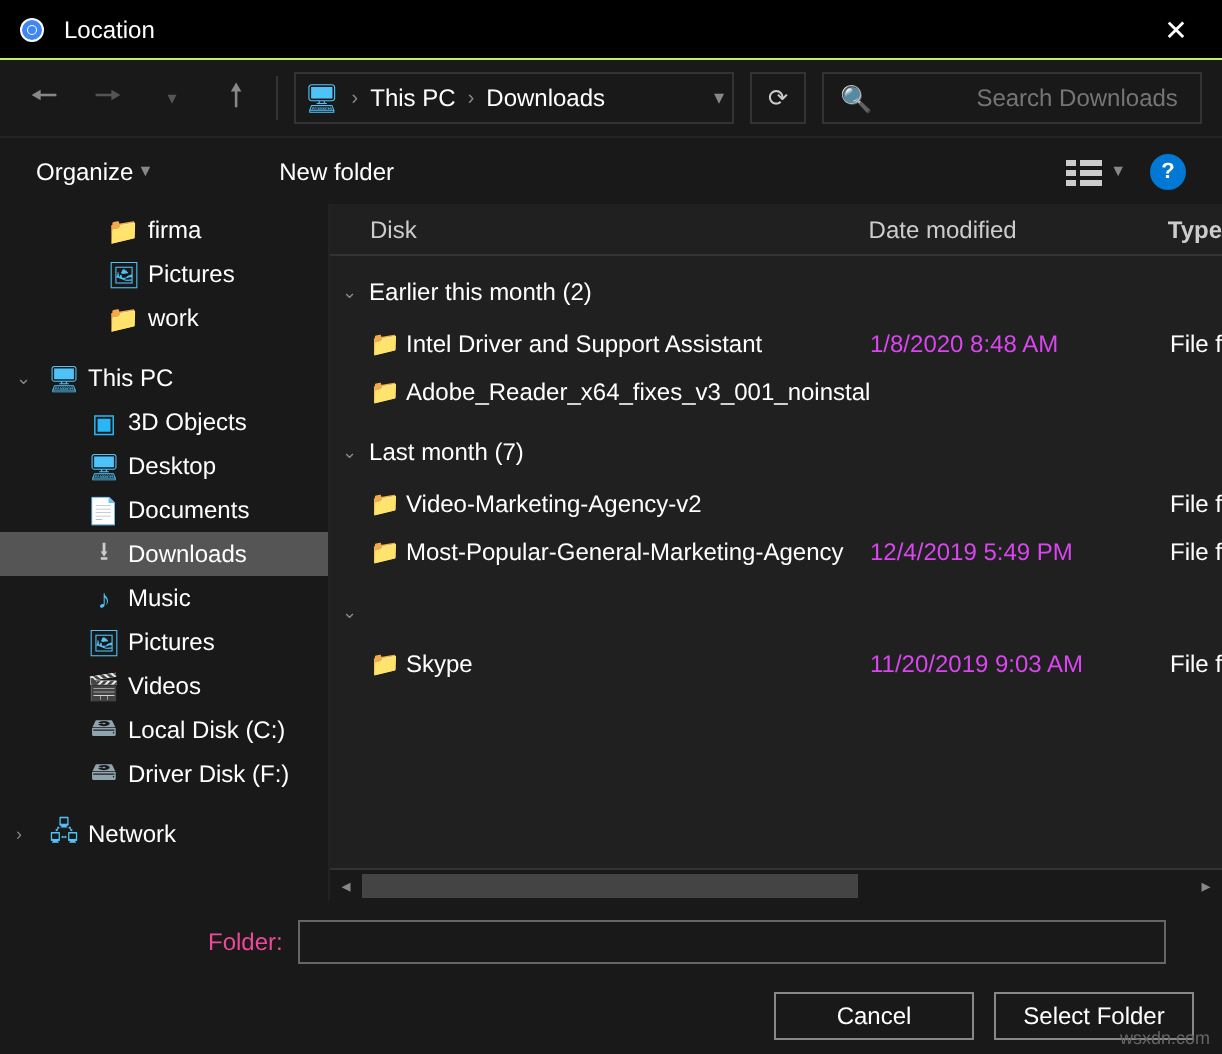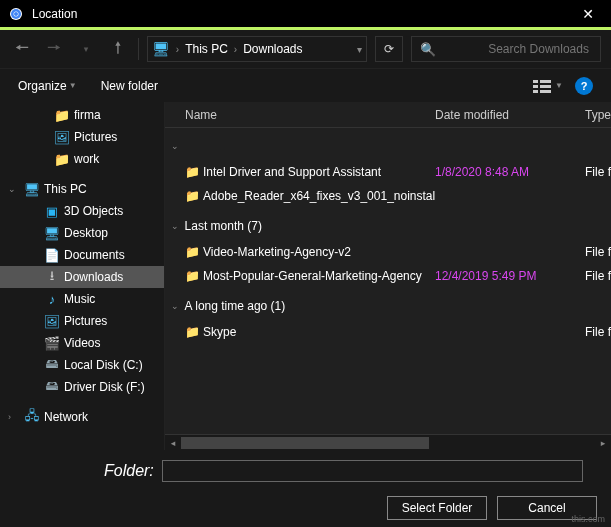"Location" .titlebar { border-bottom: 3px solid #bef264 -> 1px solid #bef264 }
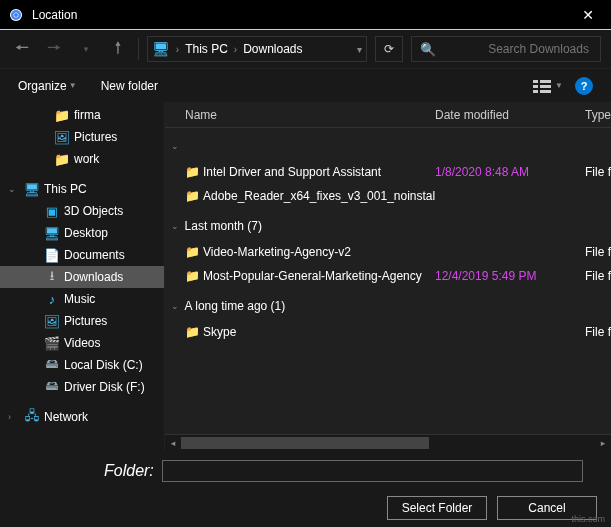"New folder" .newf { margin-left: none -> 39px }
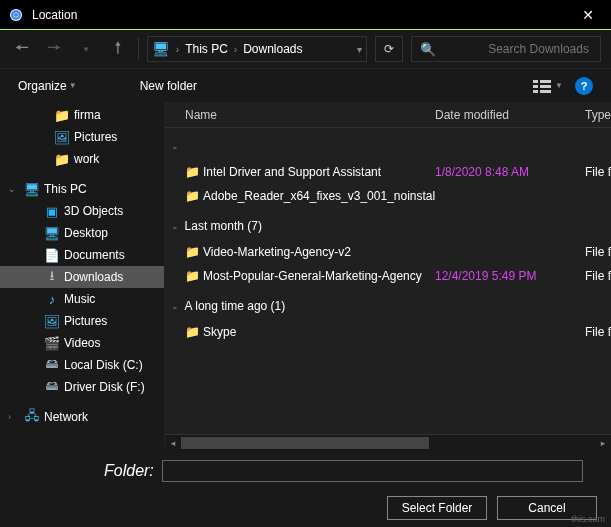"Name" div.col-name { text: Name -> Disk }
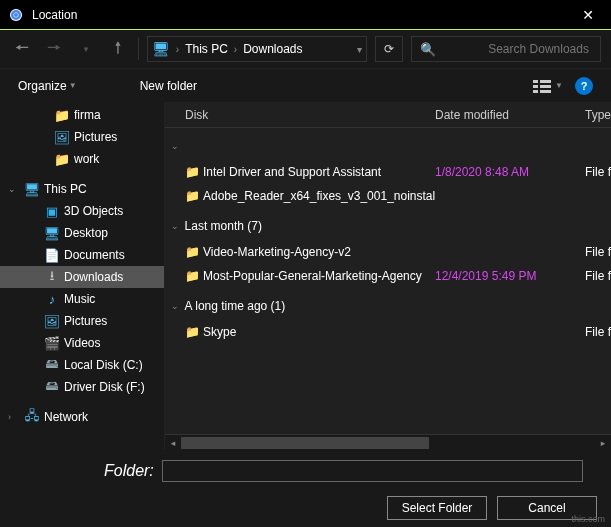"Type" .col-type { font-weight: none -> bold }
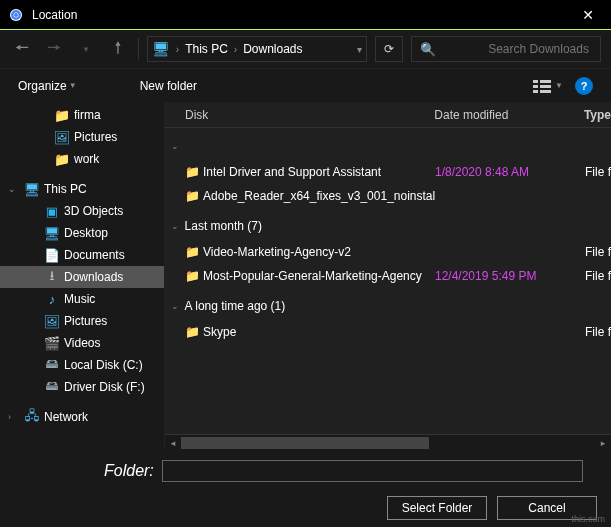"Earlier this month (2)" span { html: none -> <span>Earlier this month (2)</span> }
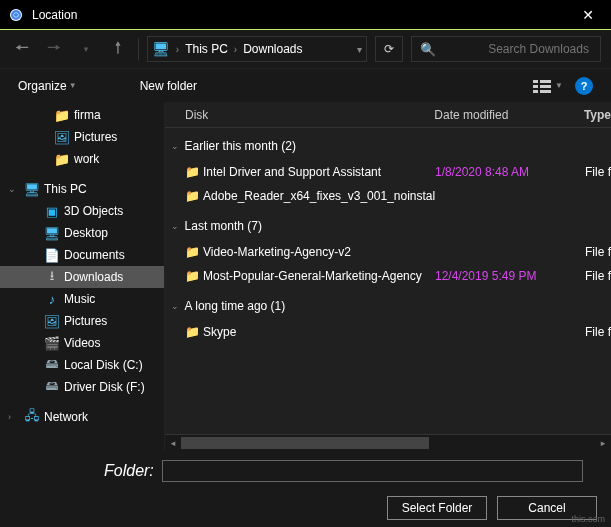"A long time ago (1)" span { html: <span>A long time ago (1)</span> -> none }
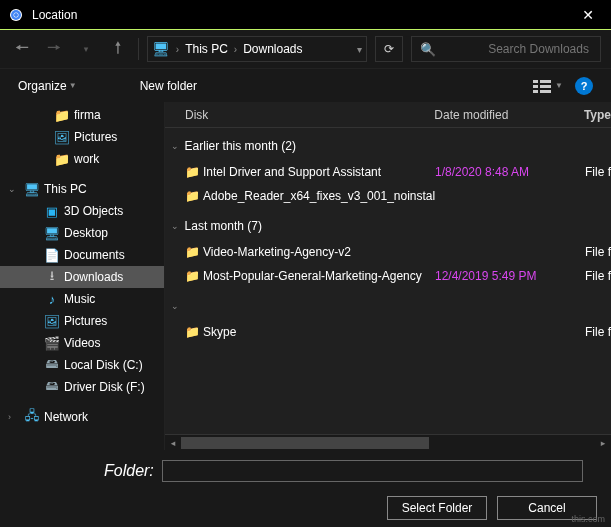"11/20/2019 9:03 AM" span.fi-date { html: none -> <span>11/20/2019 9:03 AM</span> }
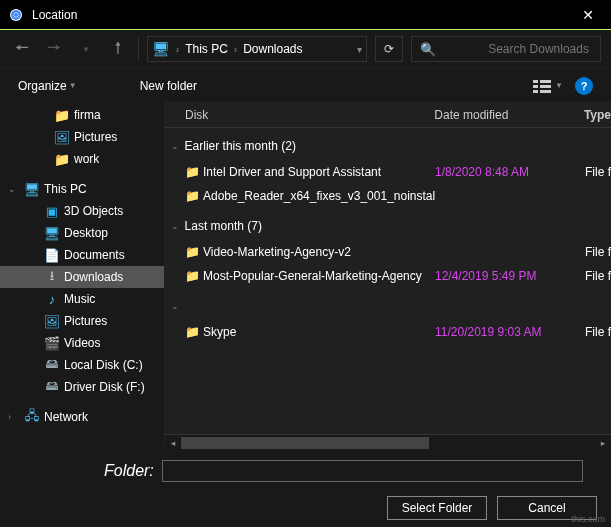"Folder:" .folder-row label { color: #ffffff -> #ec4899; font-size: 16px -> 12px; font-style: italic -> none }
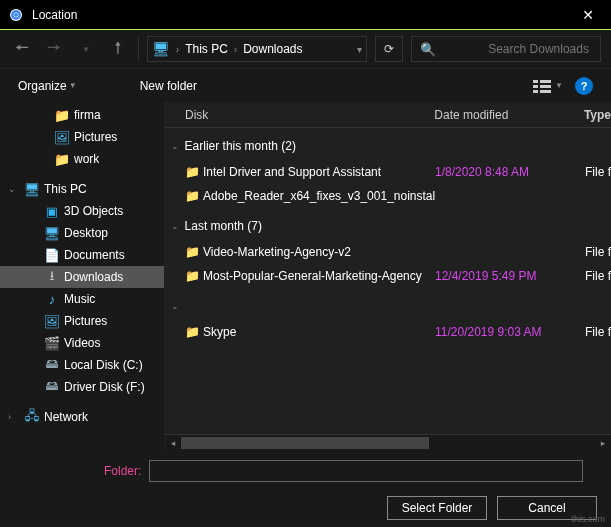"Select Folder" div.btn { order: before "Cancel" -> after "Cancel" }
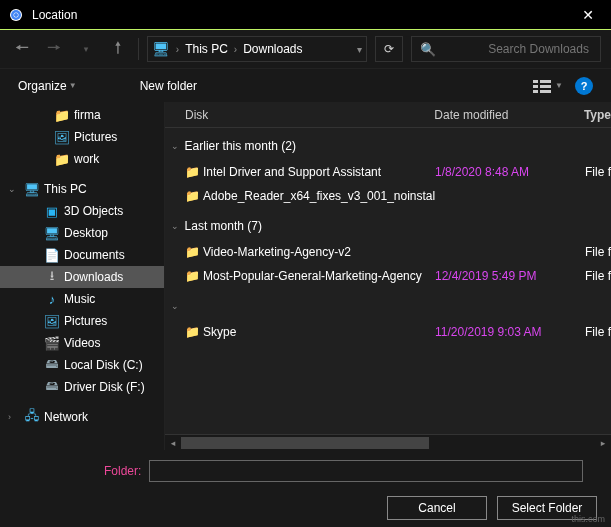"this.com" div.watermark { text: this.com -> wsxdn.com }
